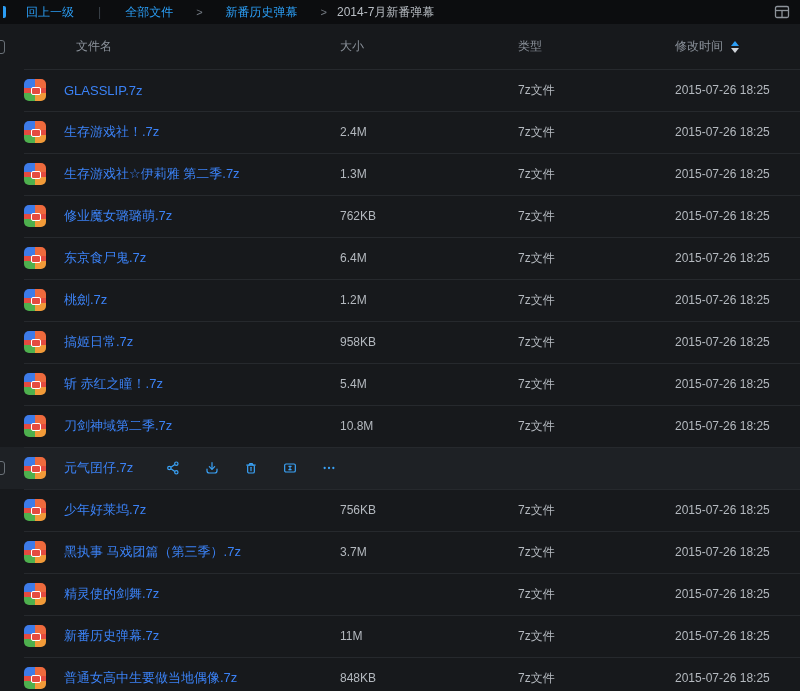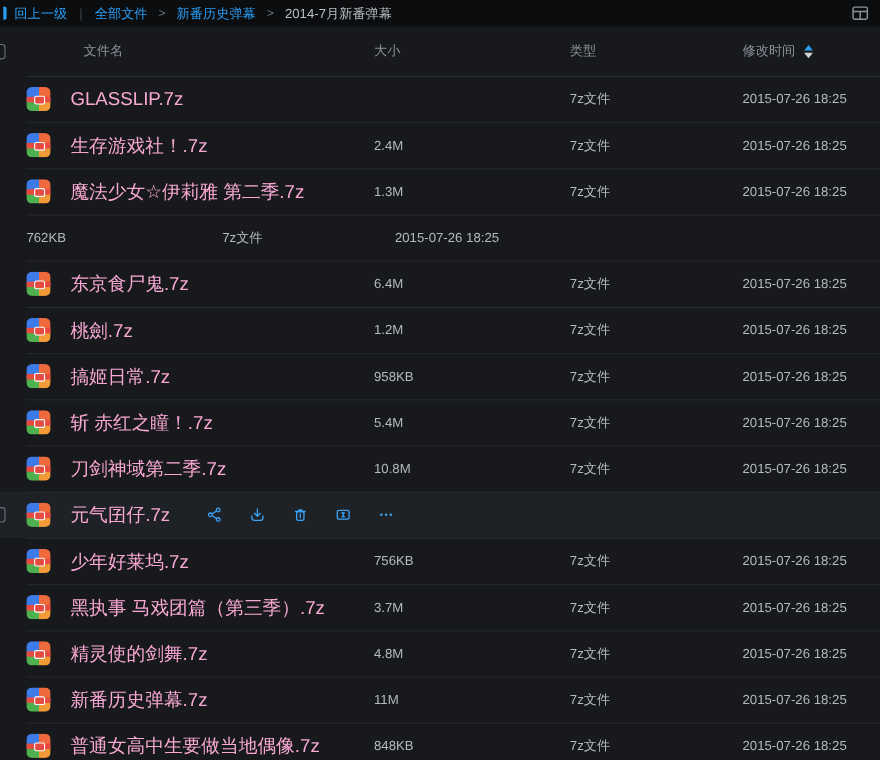"回上一级" .crumb-link { margin: 0 5px -> 0 18px }
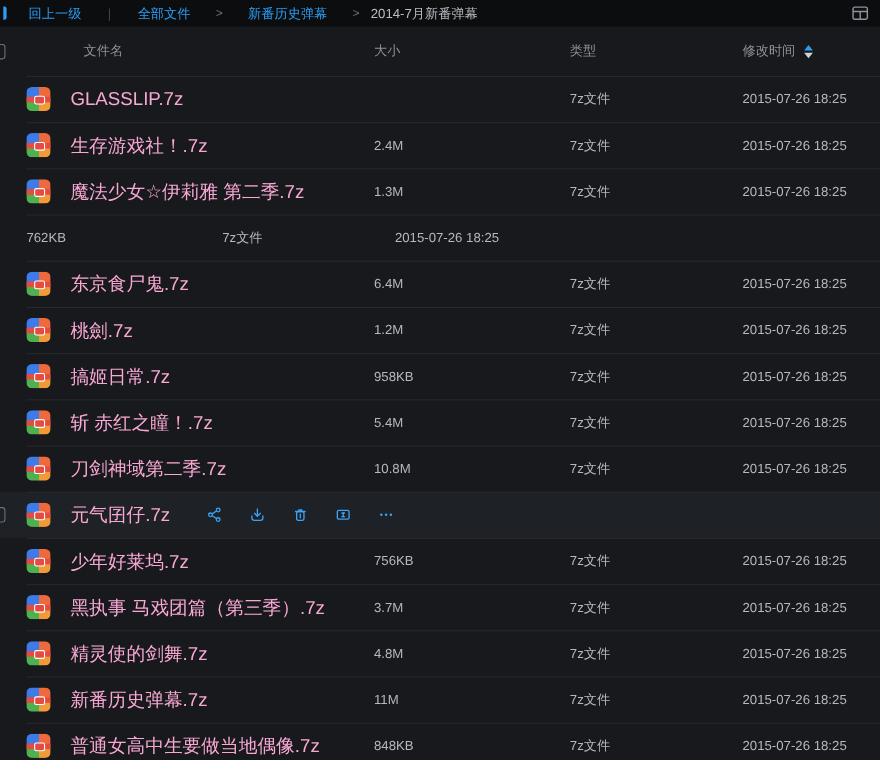"GLASSLIP.7z" .fname { color: #f9a8d4 -> #3b82f6; font-size: 17px -> 13px }
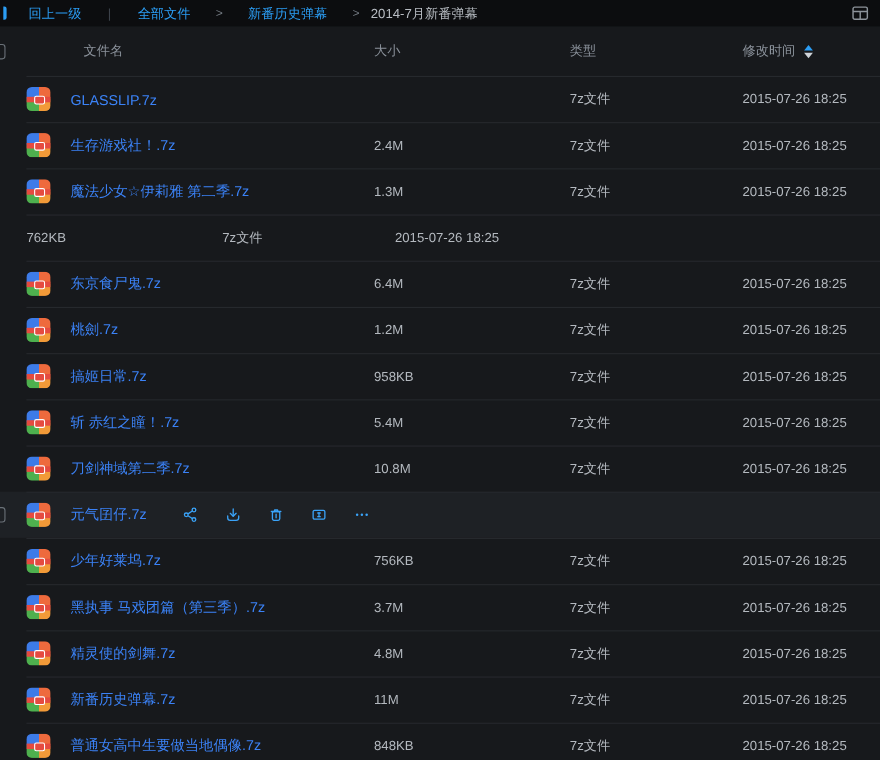"魔法少女☆伊莉雅 第二季.7z" span.fname { text: 魔法少女 -> 生存游戏社 }
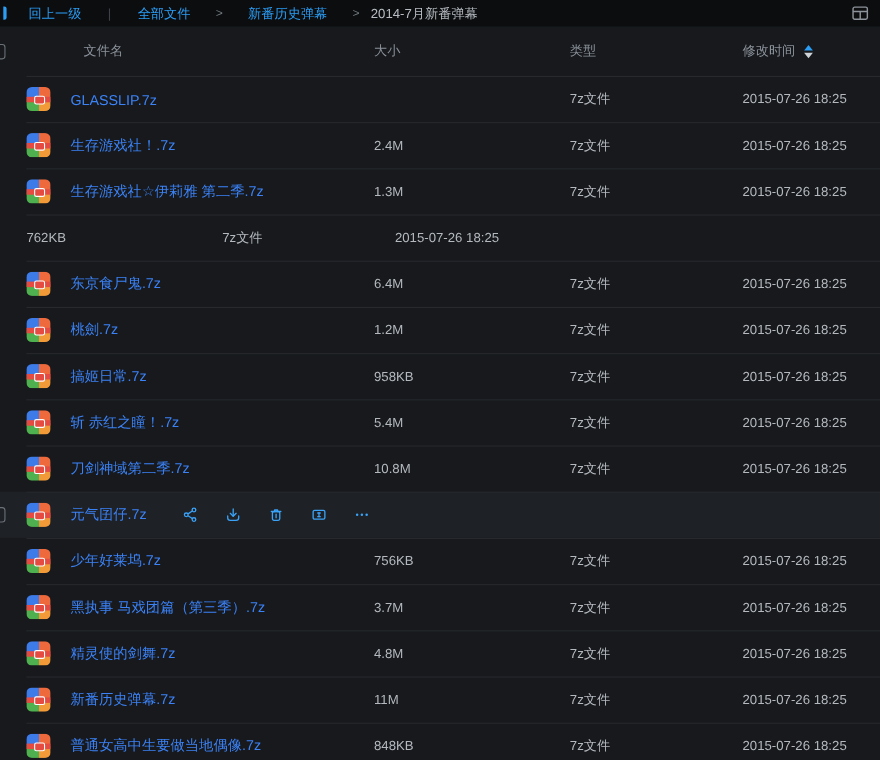"修业魔女璐璐萌.7z" div.col-name { html: none -> <div> <span></span> <span>修业魔女璐璐萌.7z</span> </div> }
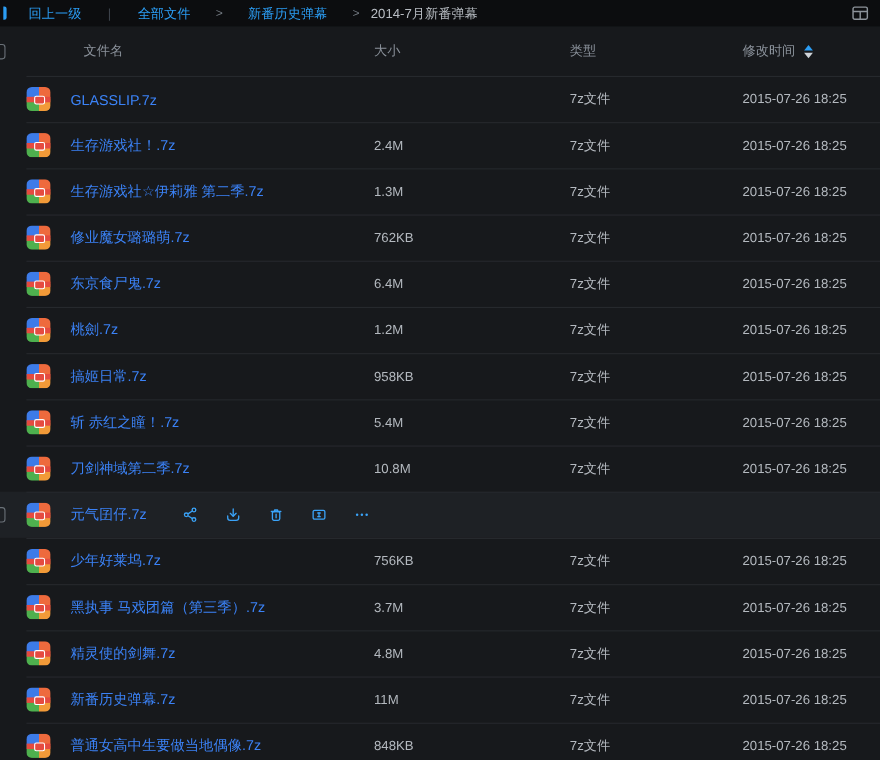"4.8M" div.col-size { html: <div>4.8M</div> -> none }
